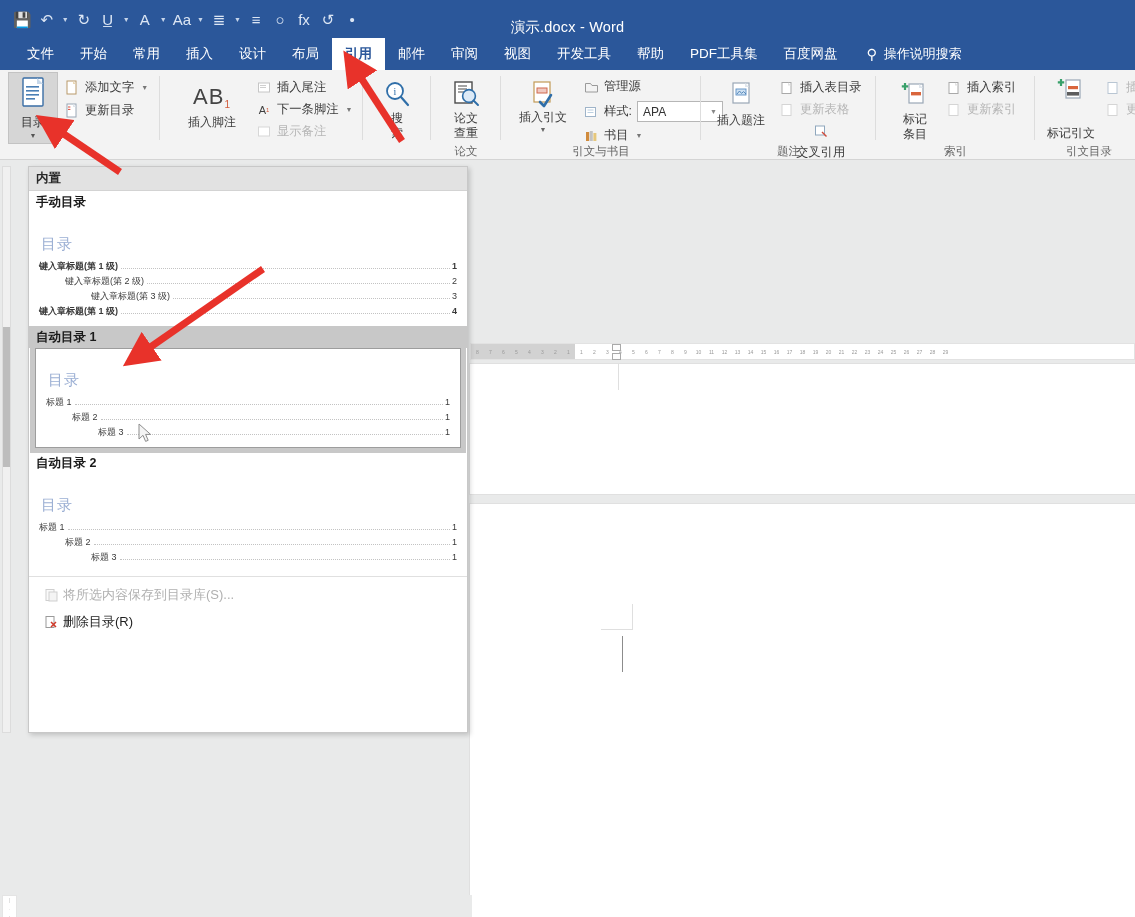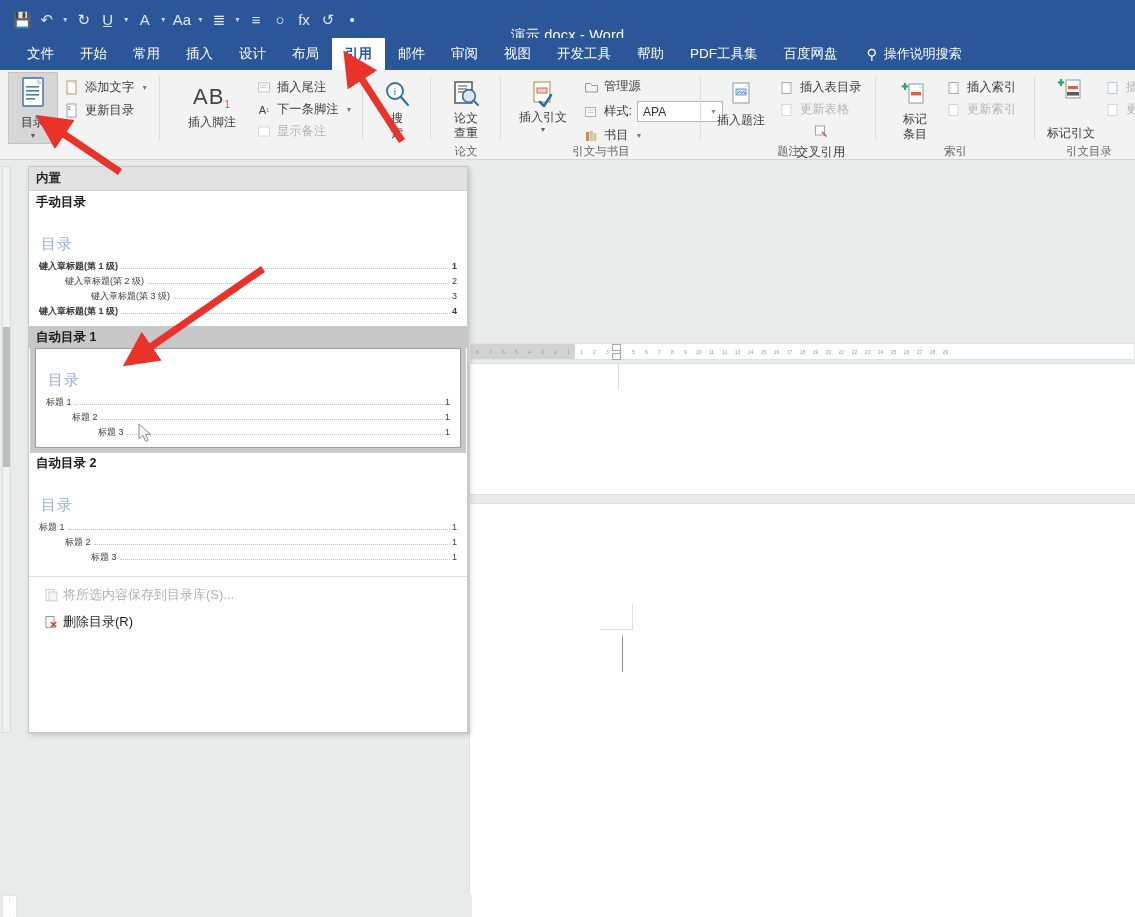"演示.docx - Word" .doc-title { top: 16px -> 8px }
